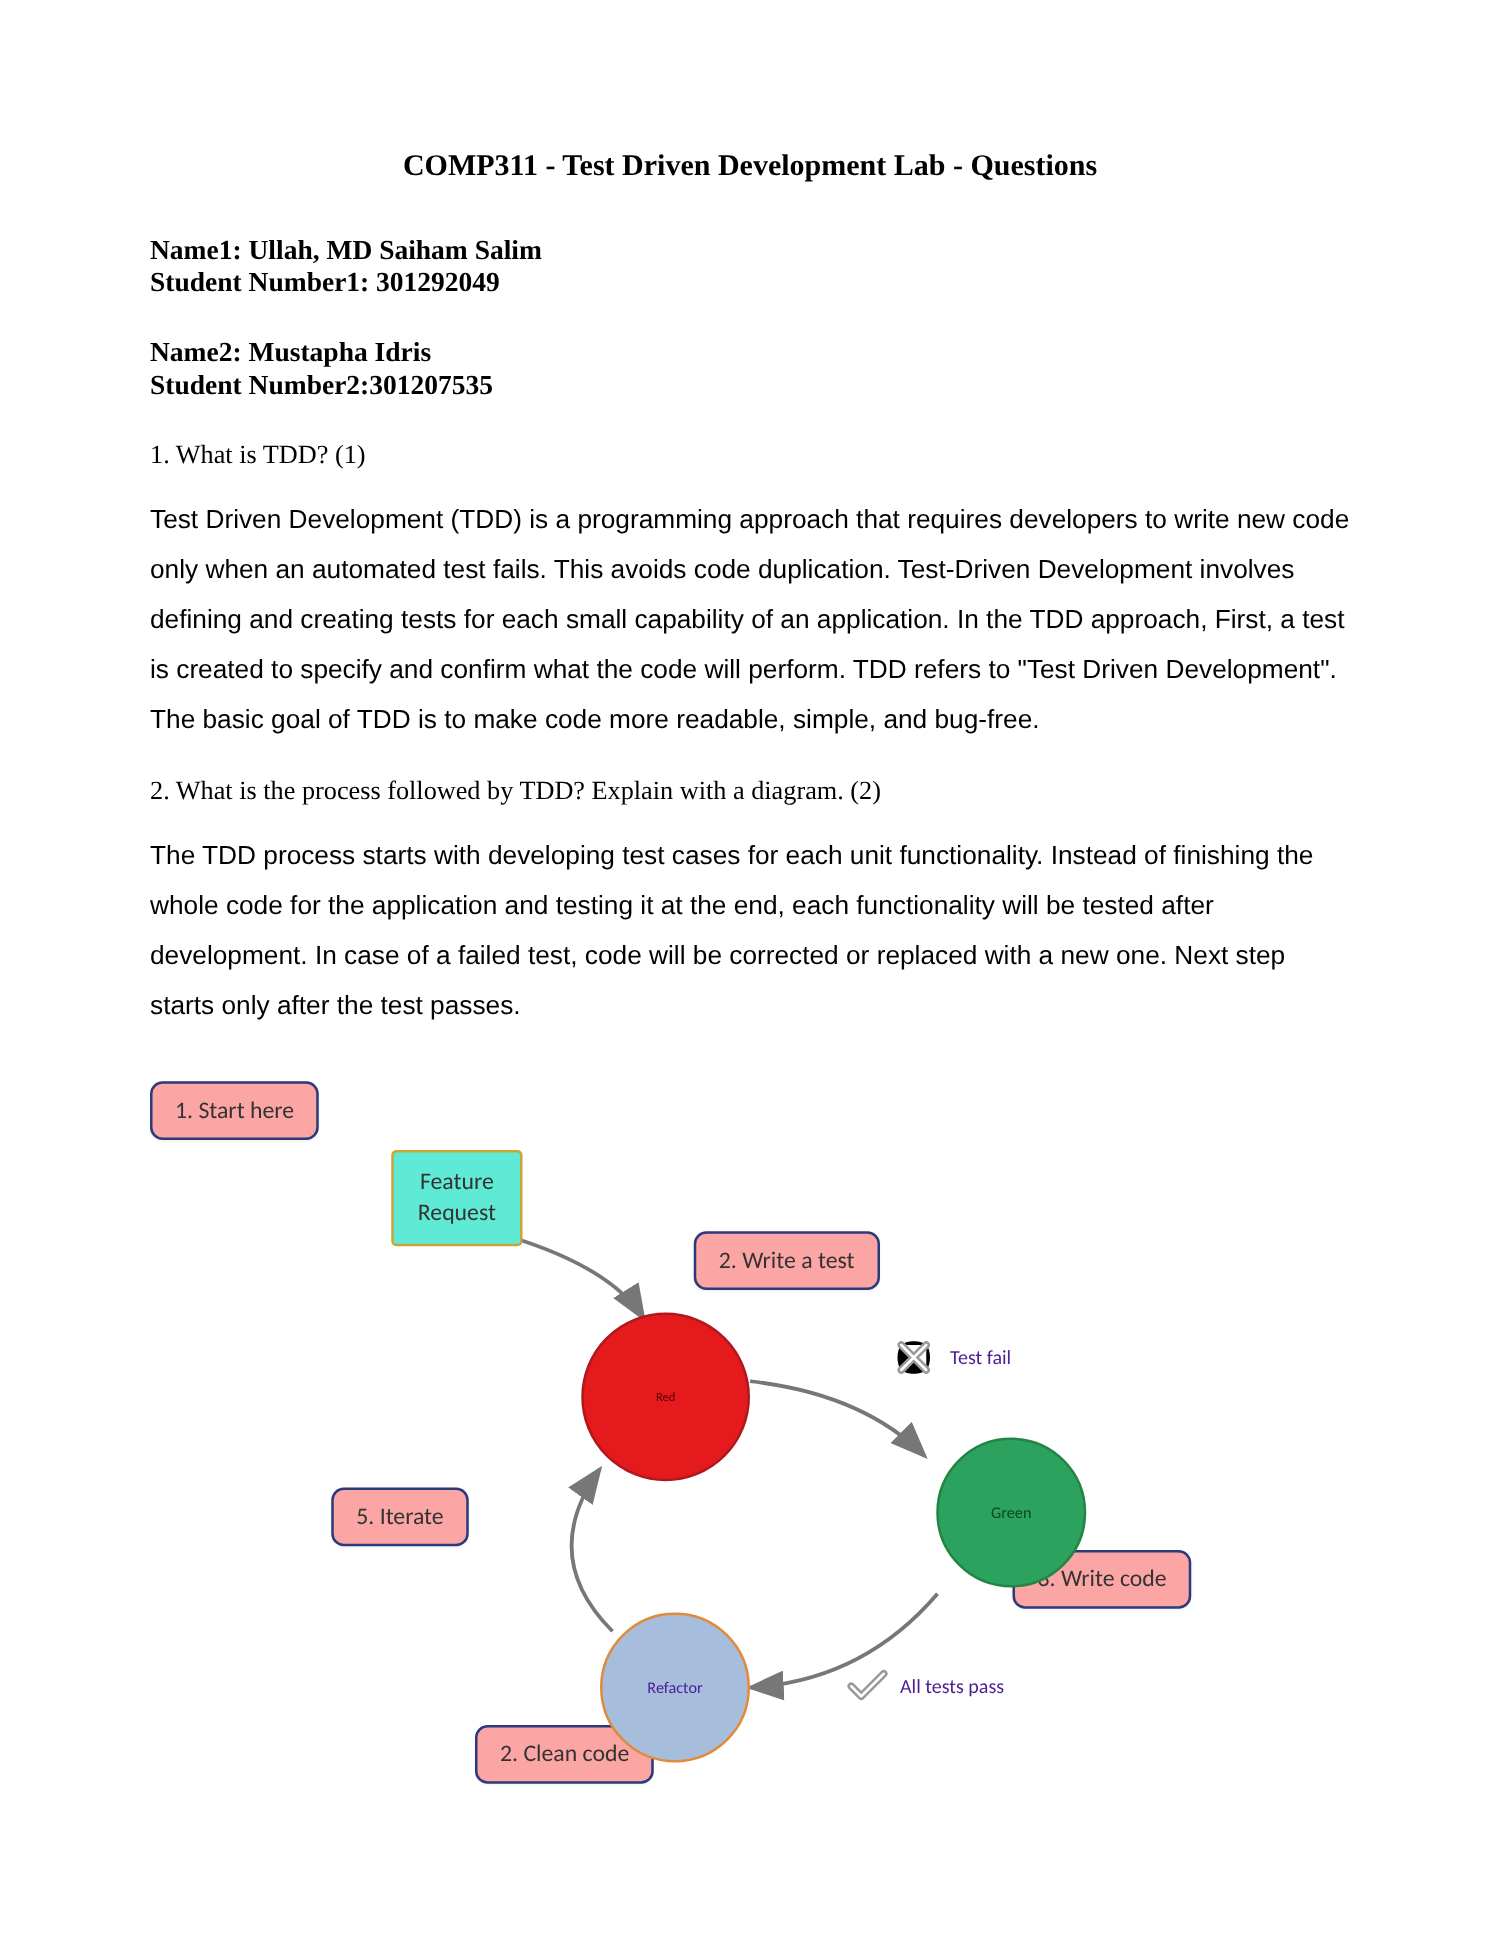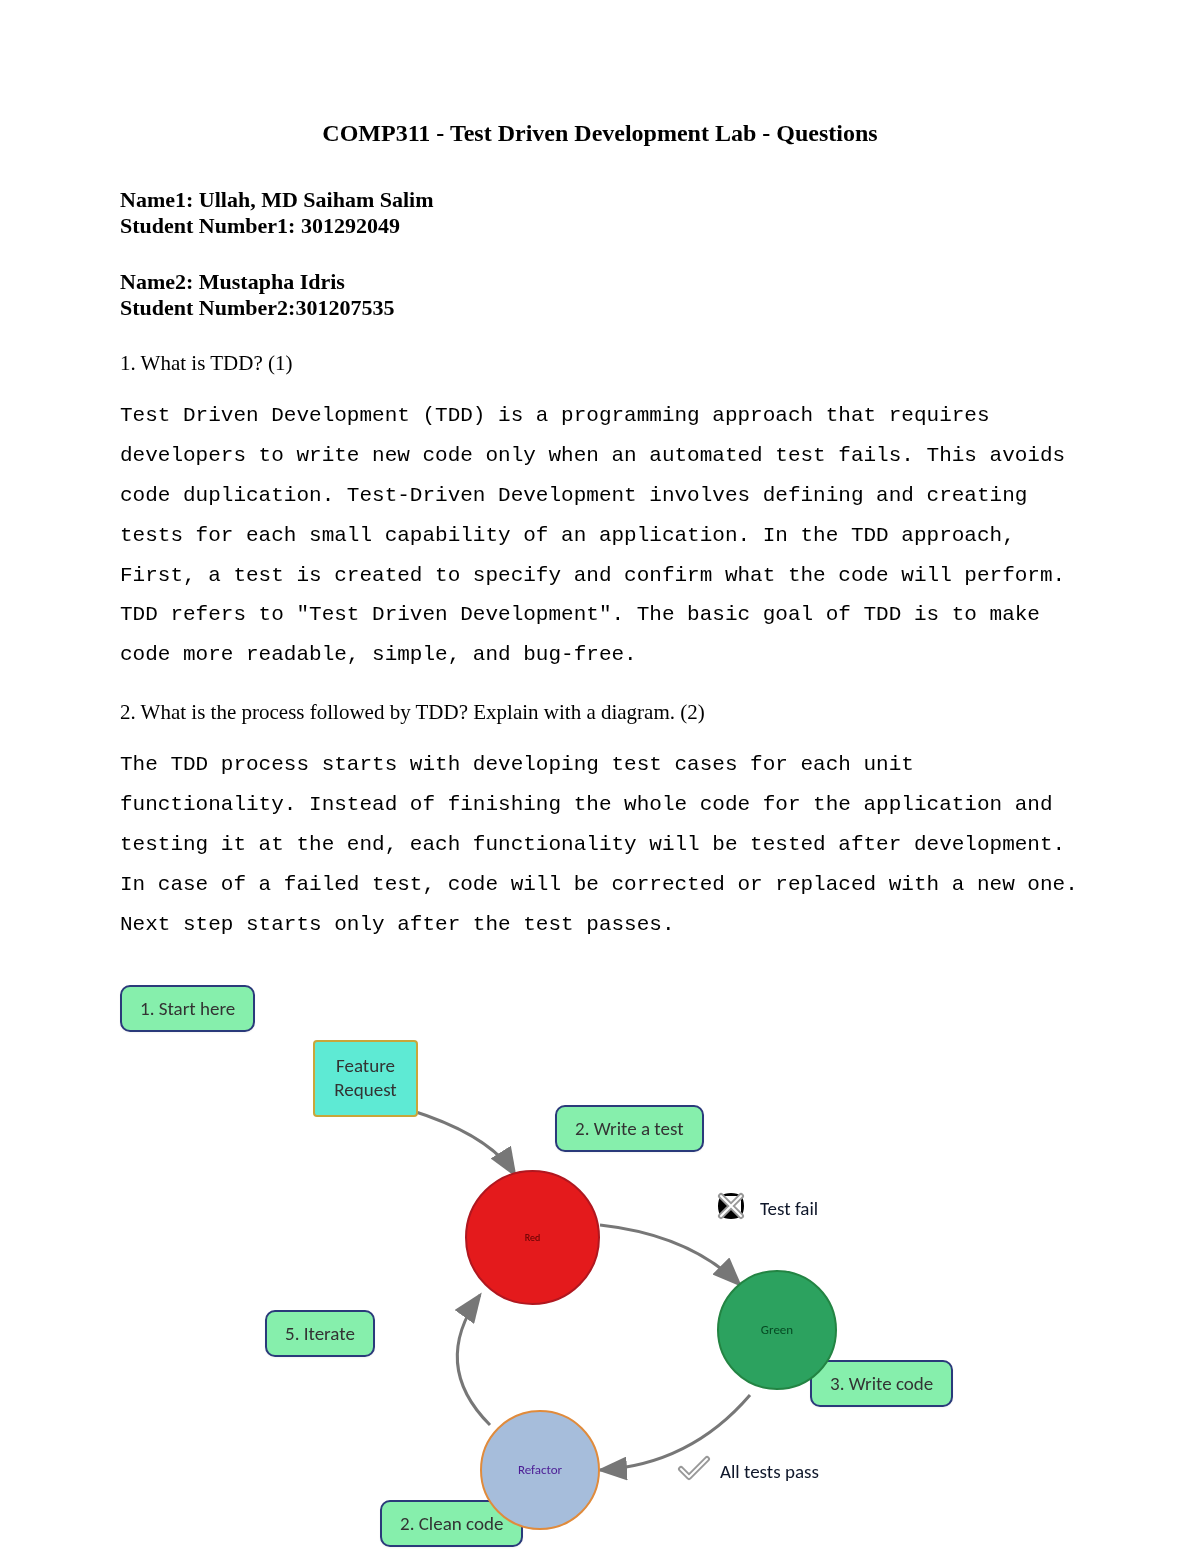"Test Driven Development (TDD) is" .answer { font-family: Liberation Mono, monospace -> Liberation Sans, sans-serif }
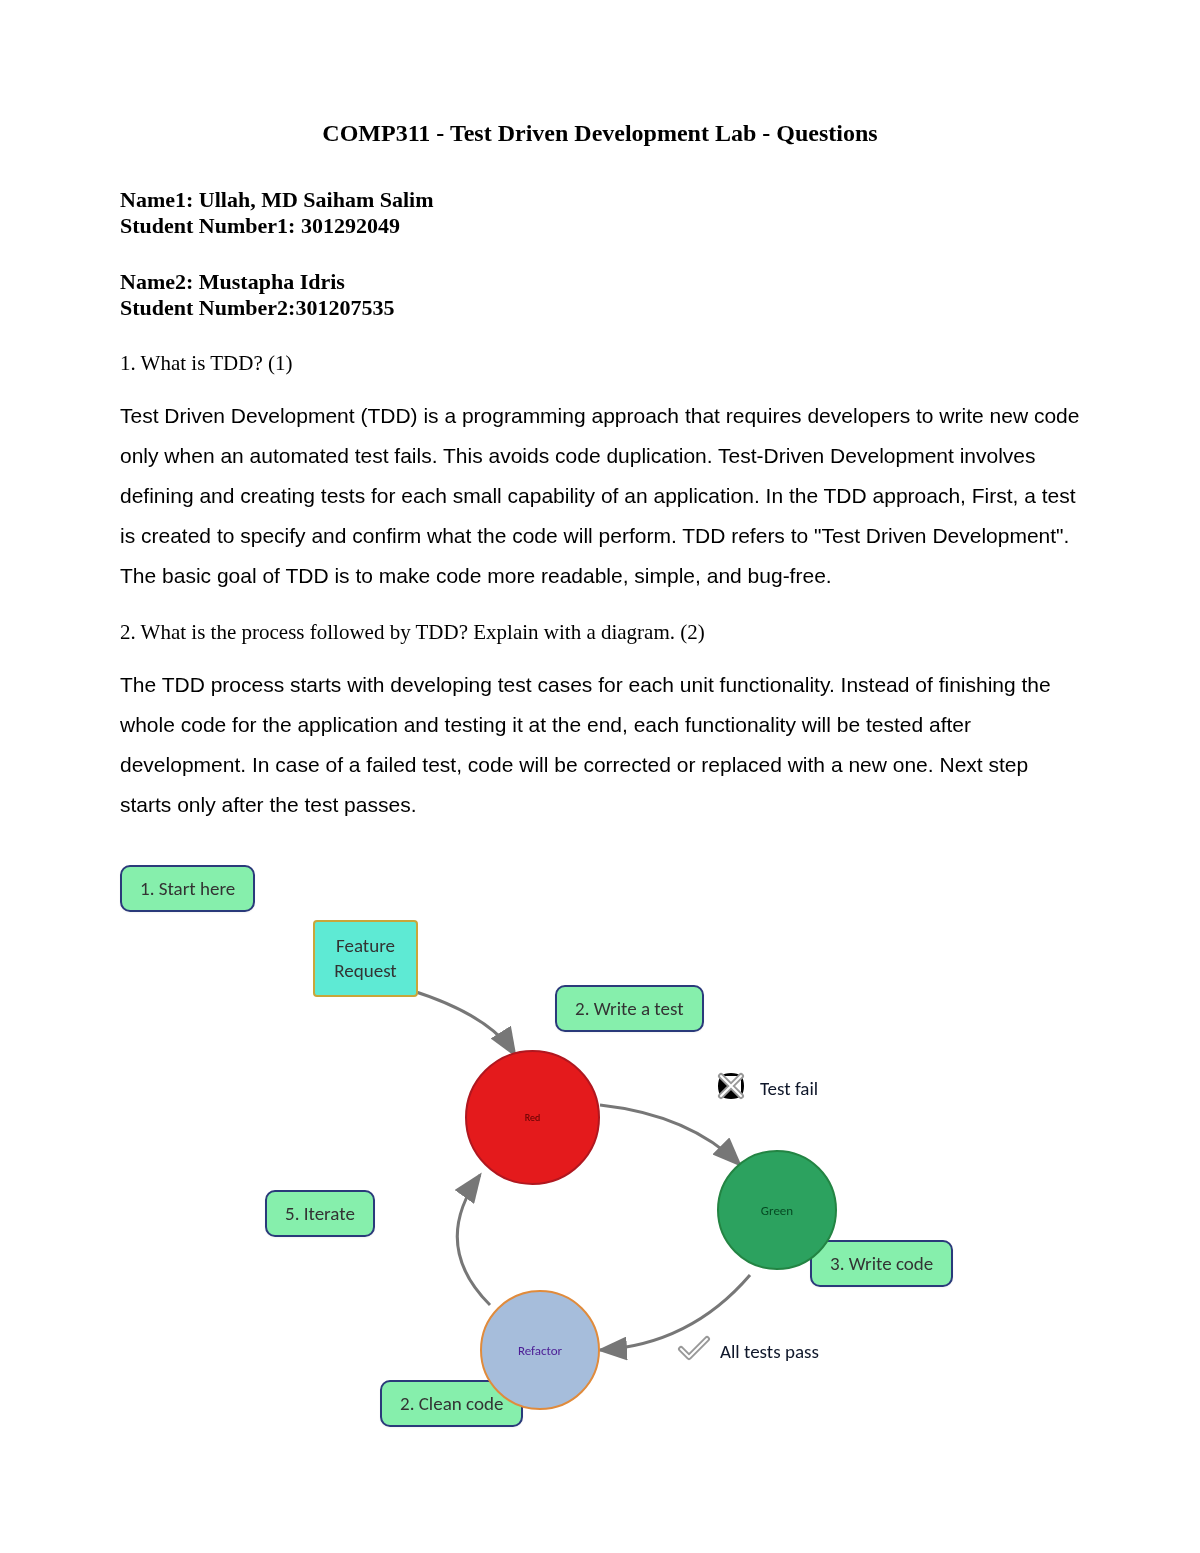"1. Start here" .note-box { background: #86efac -> #fca5a5 }
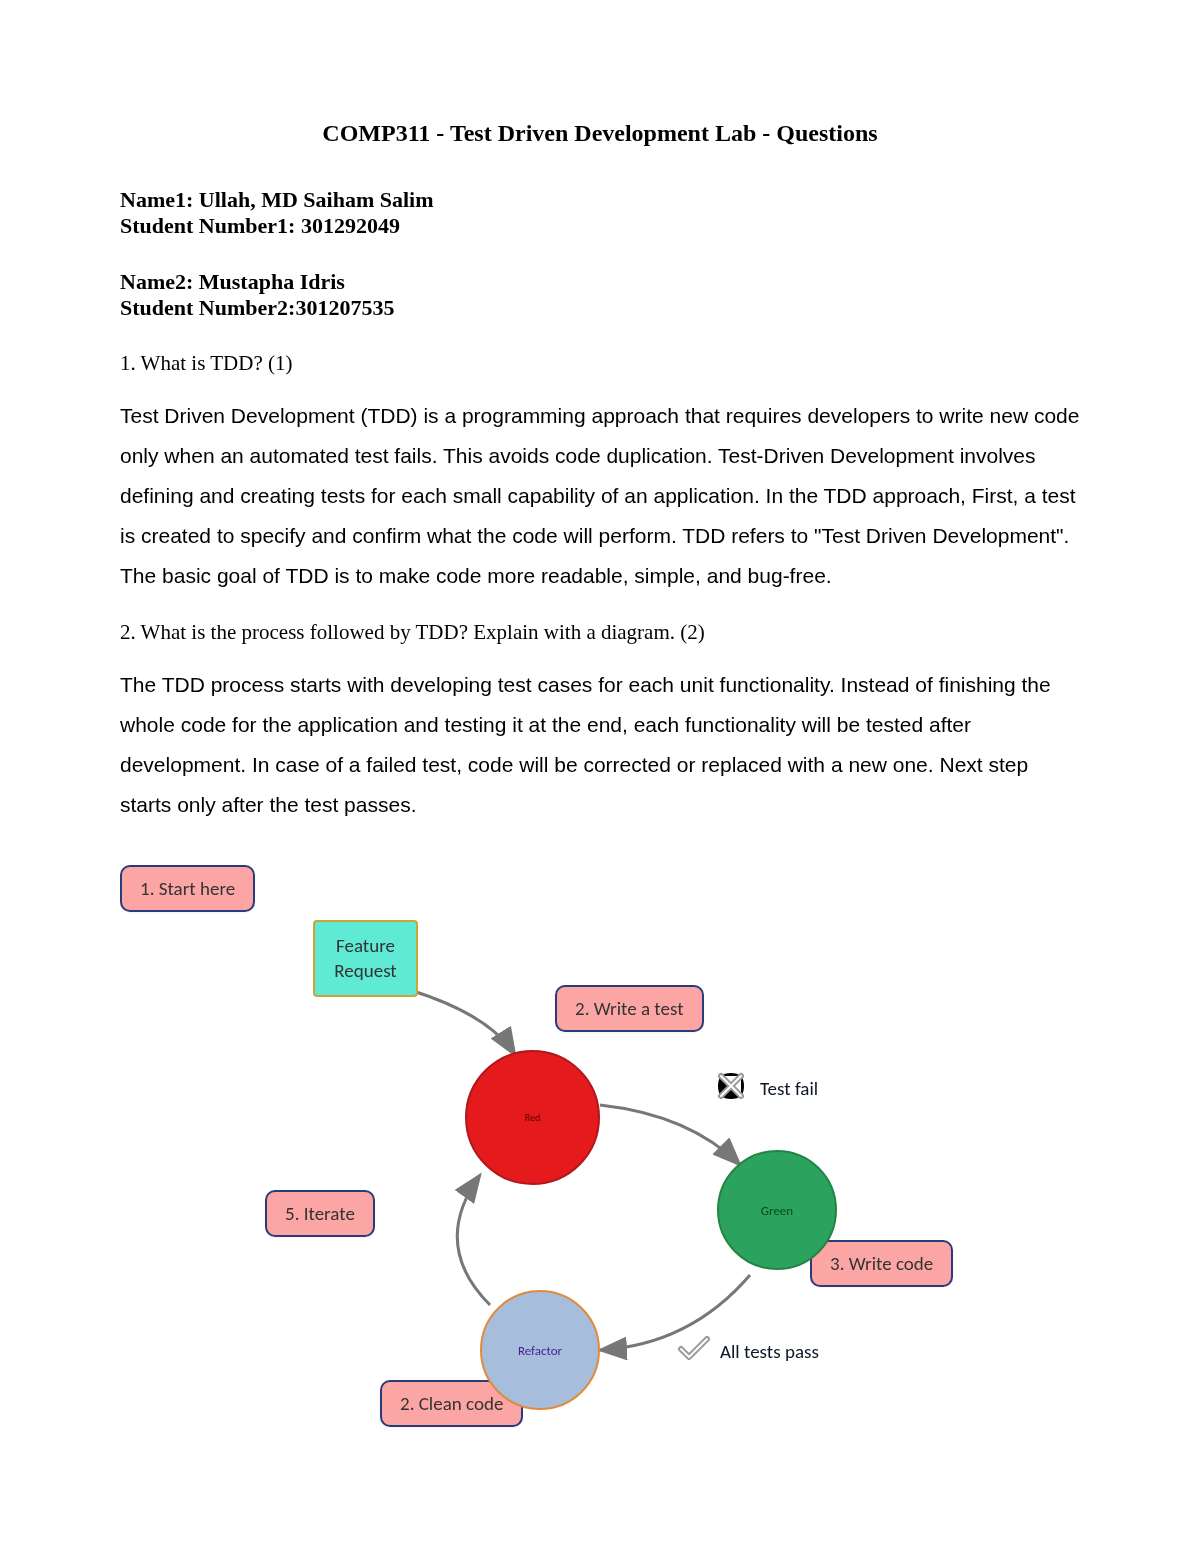"Test fail" .side-label { color: #0f172a -> #4c1d95; font-size: 19px -> 16px }
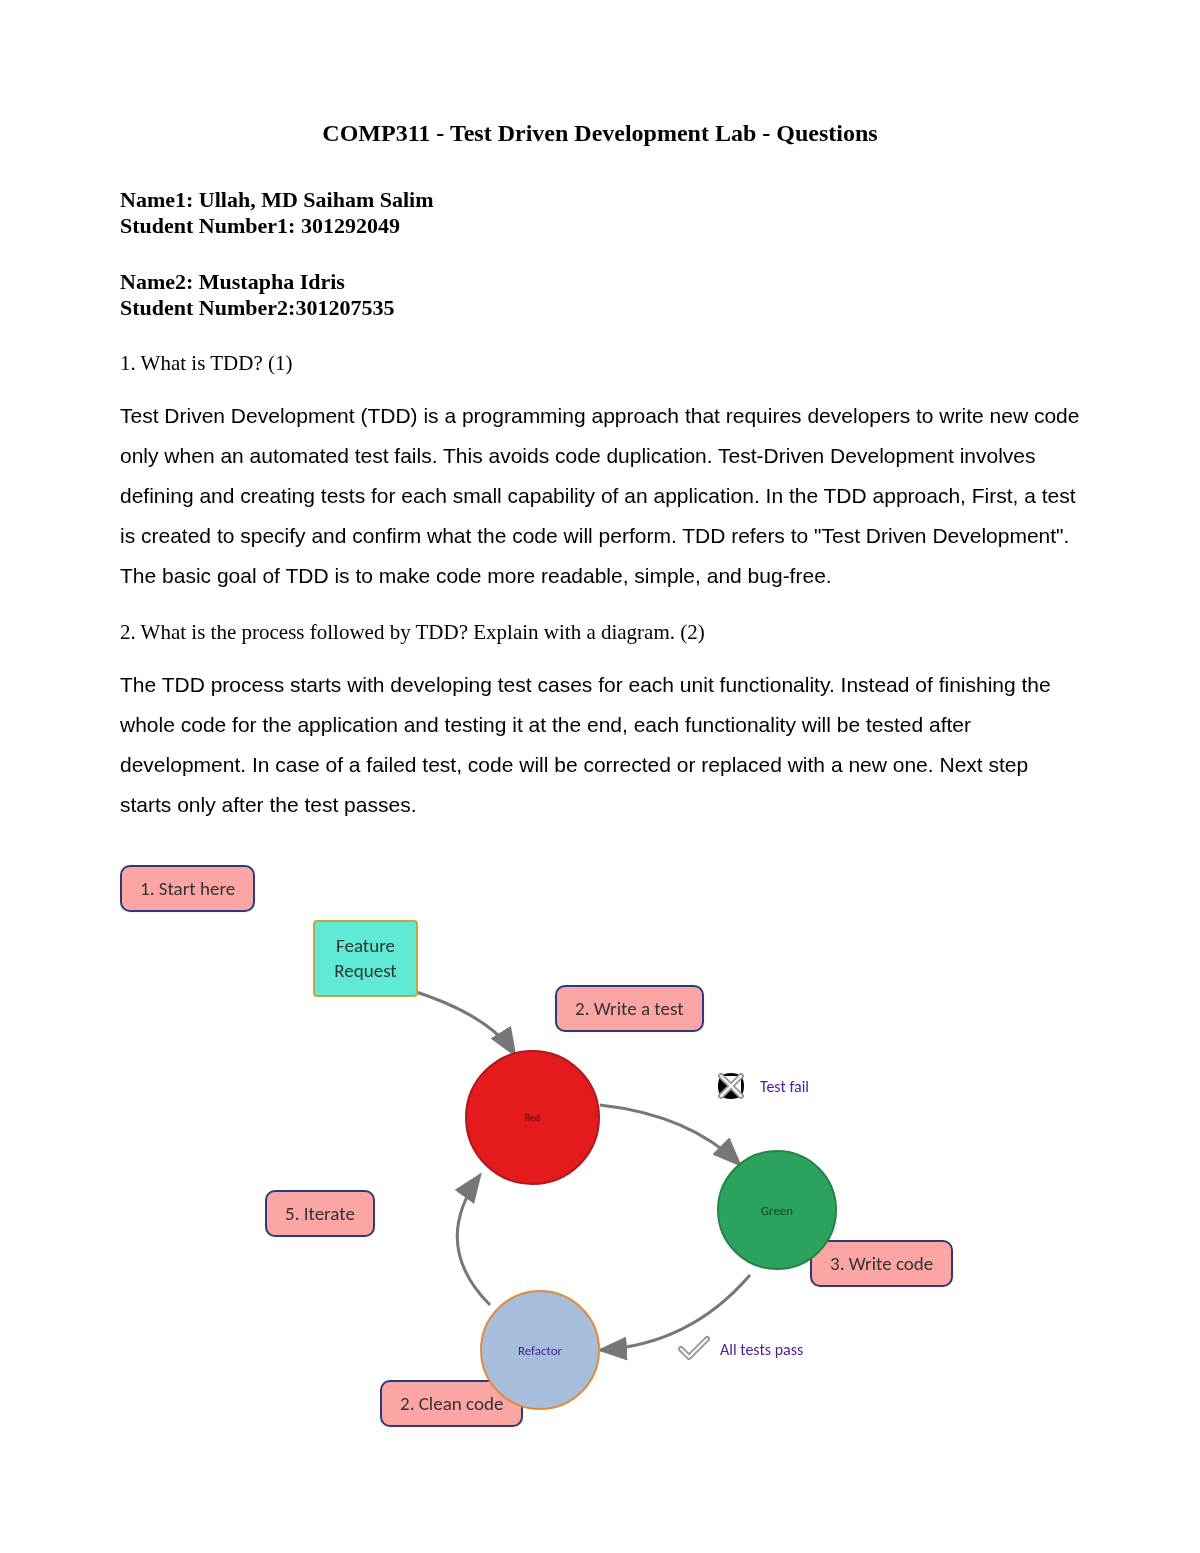"Green" div.circle { left: 597px -> 629px }
